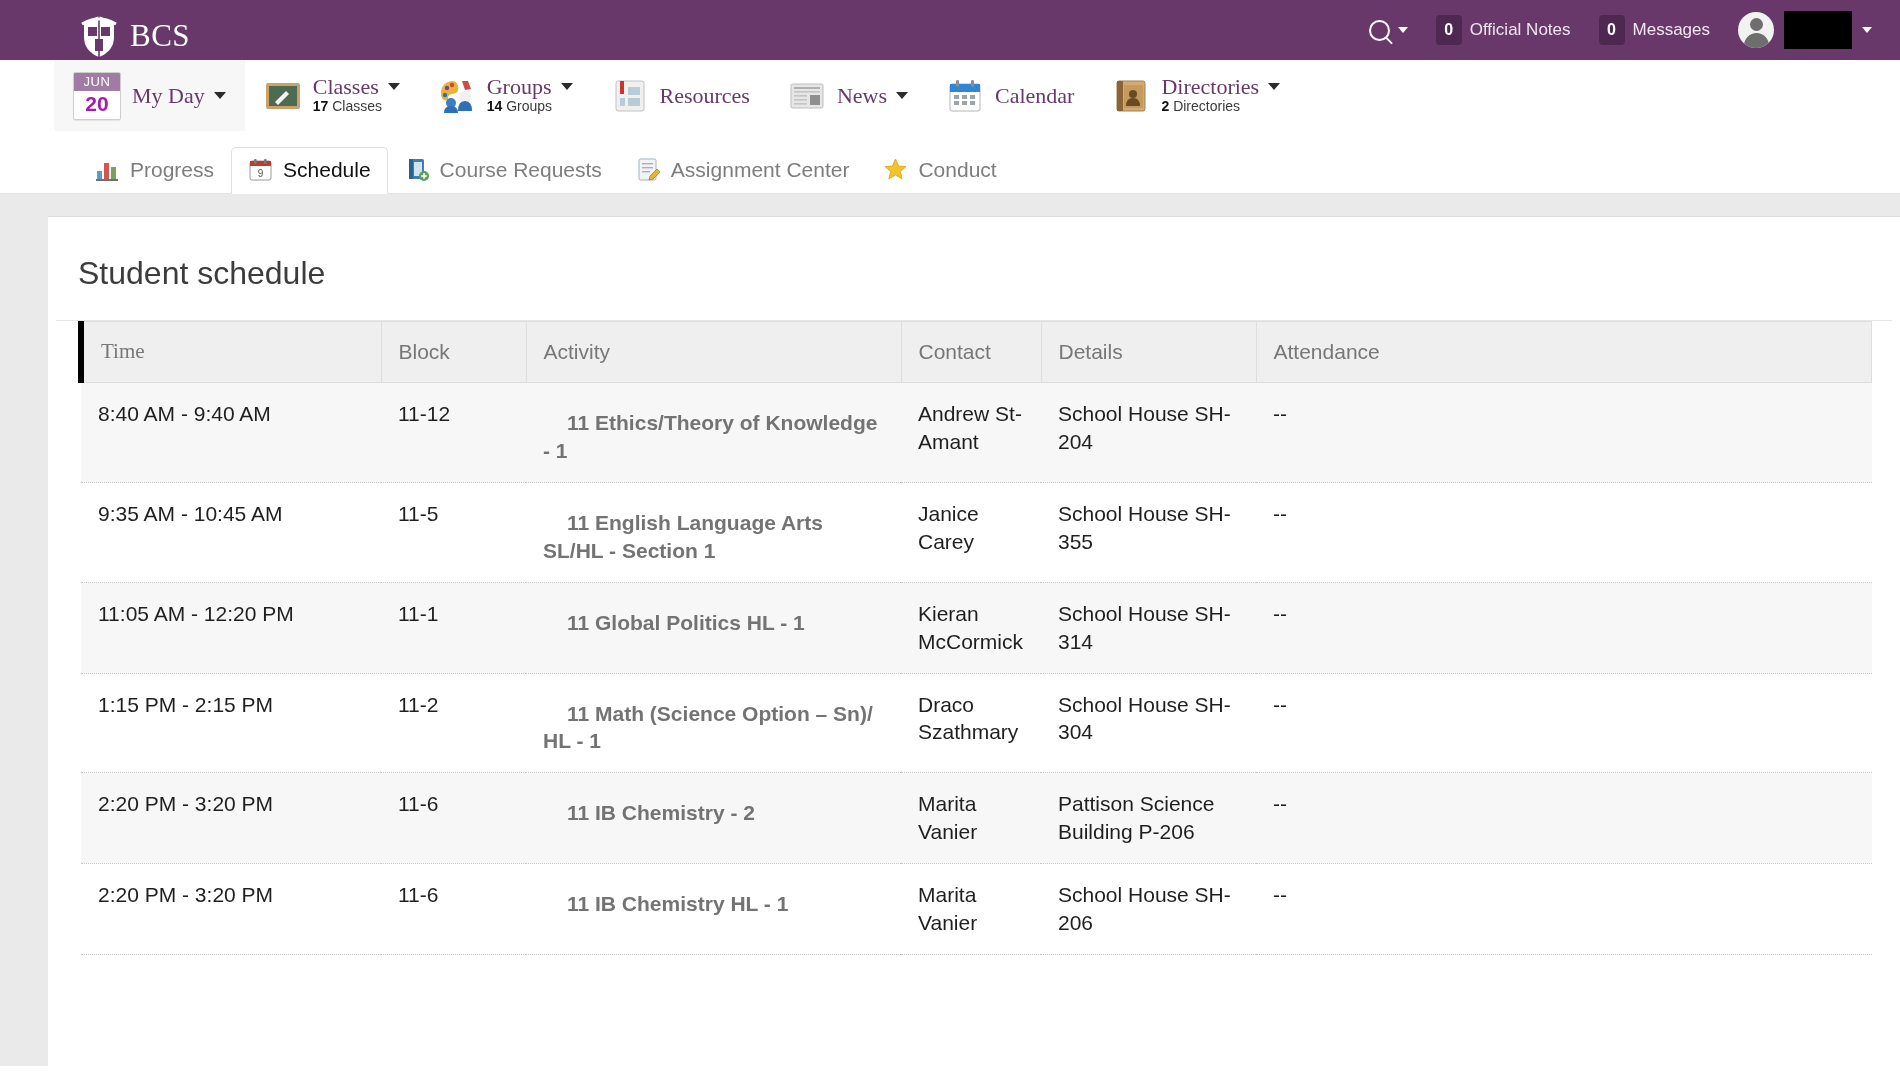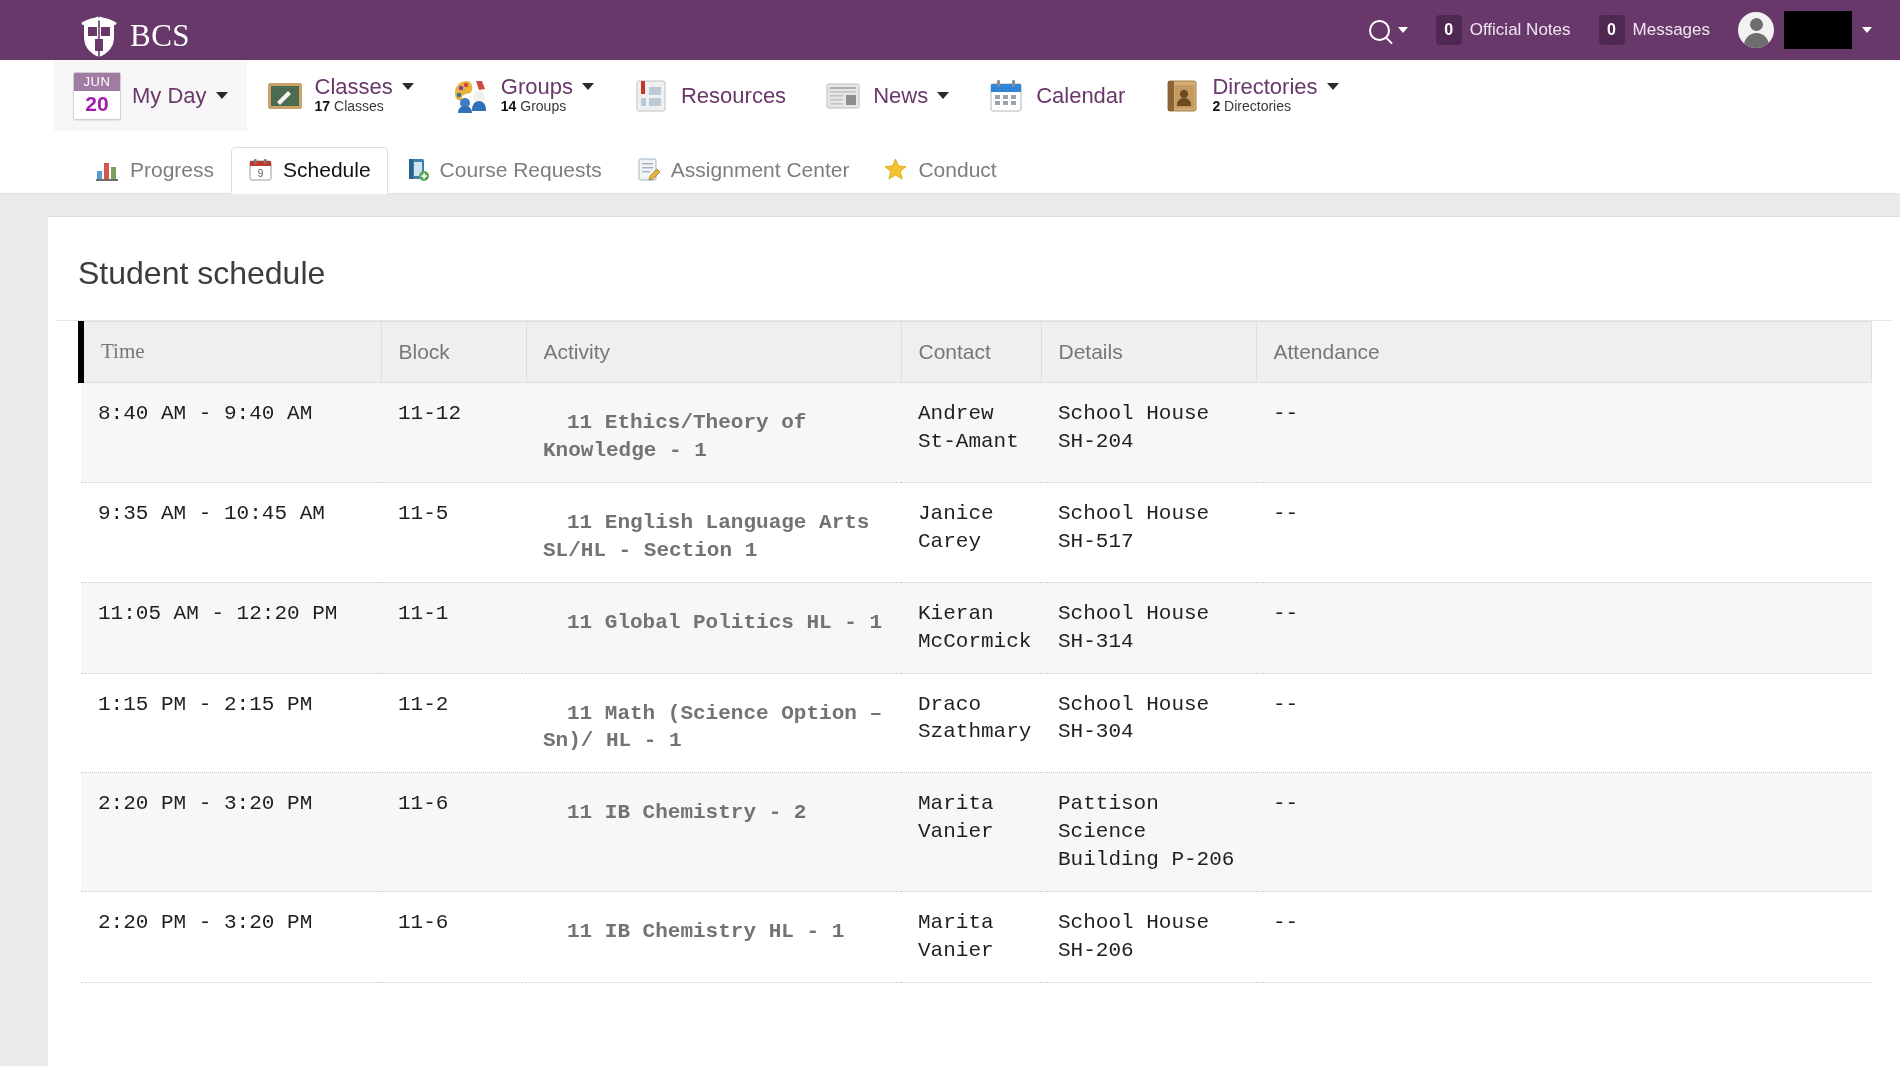"My Day" .nav-label { font-family: none -> Liberation Serif, serif }
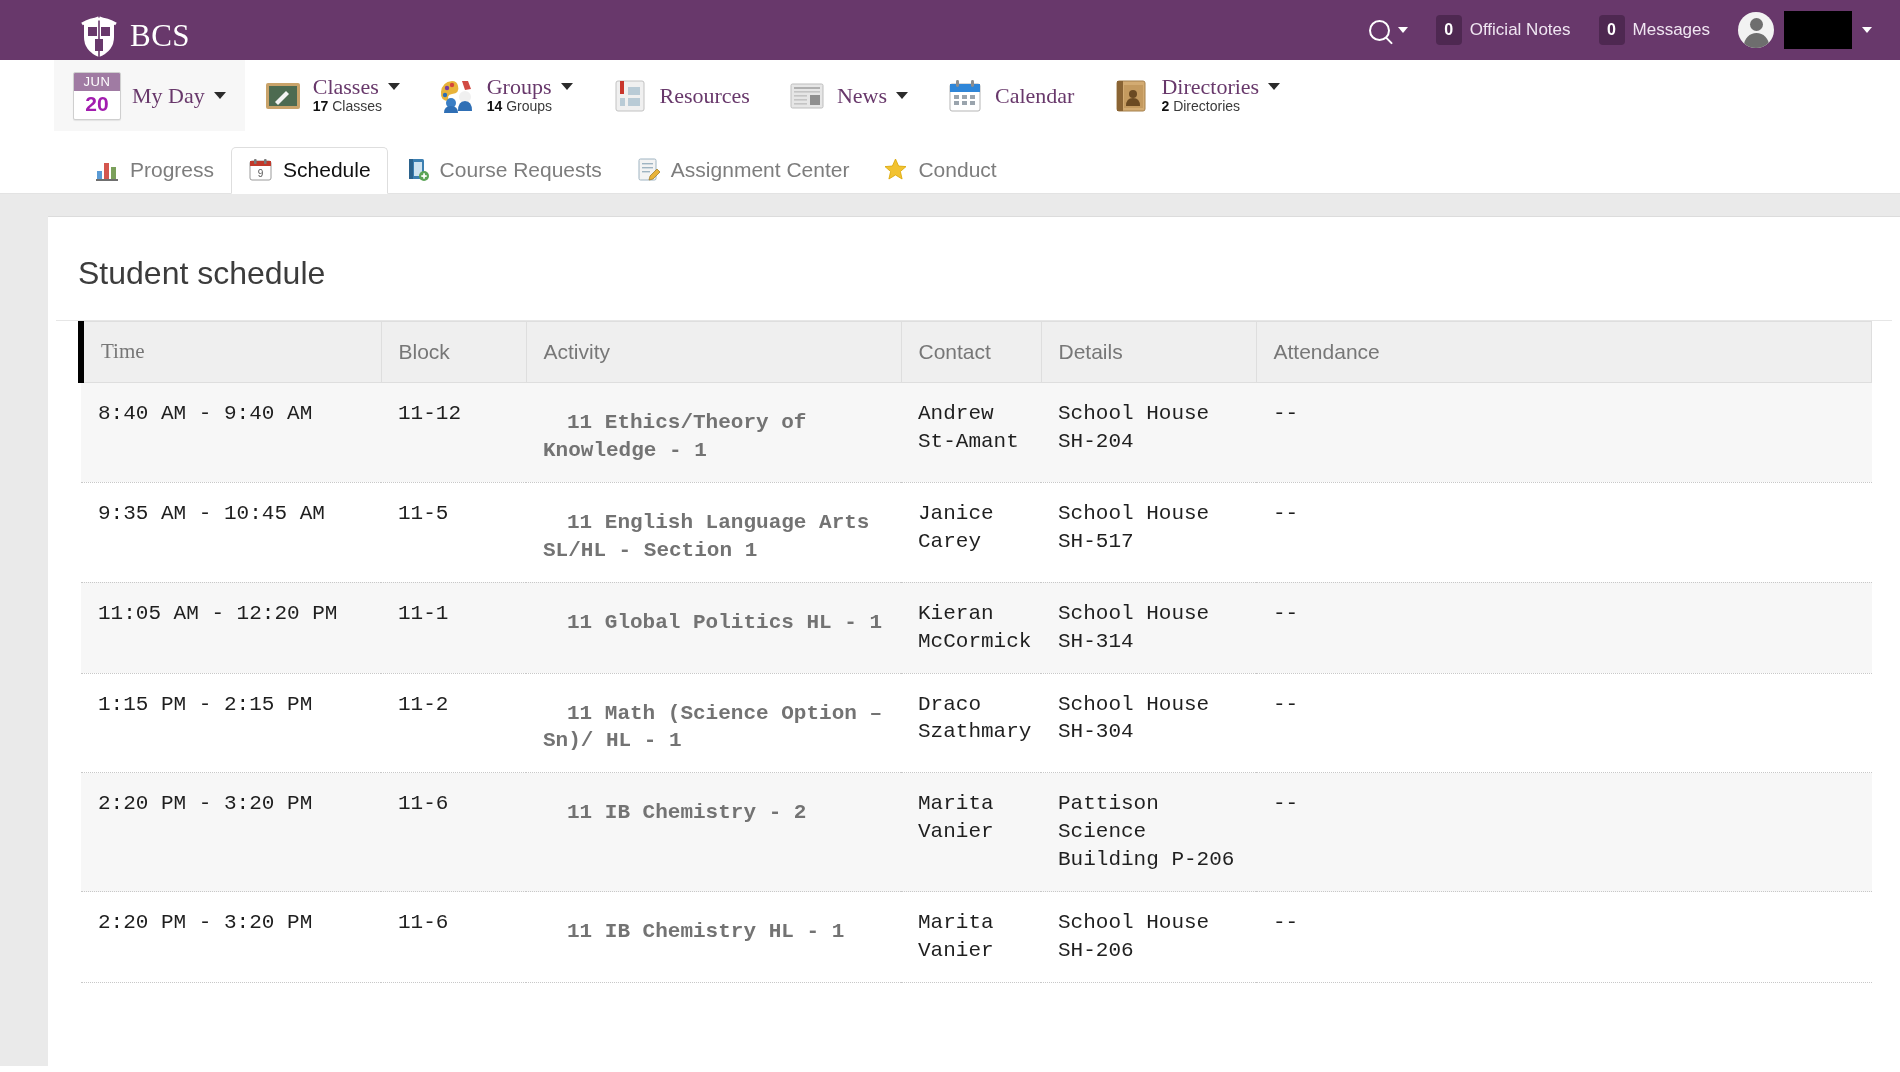"8:40 AM - 9:40 AM" table.sched tbody td { font-family: Liberation Mono, monospace -> none }
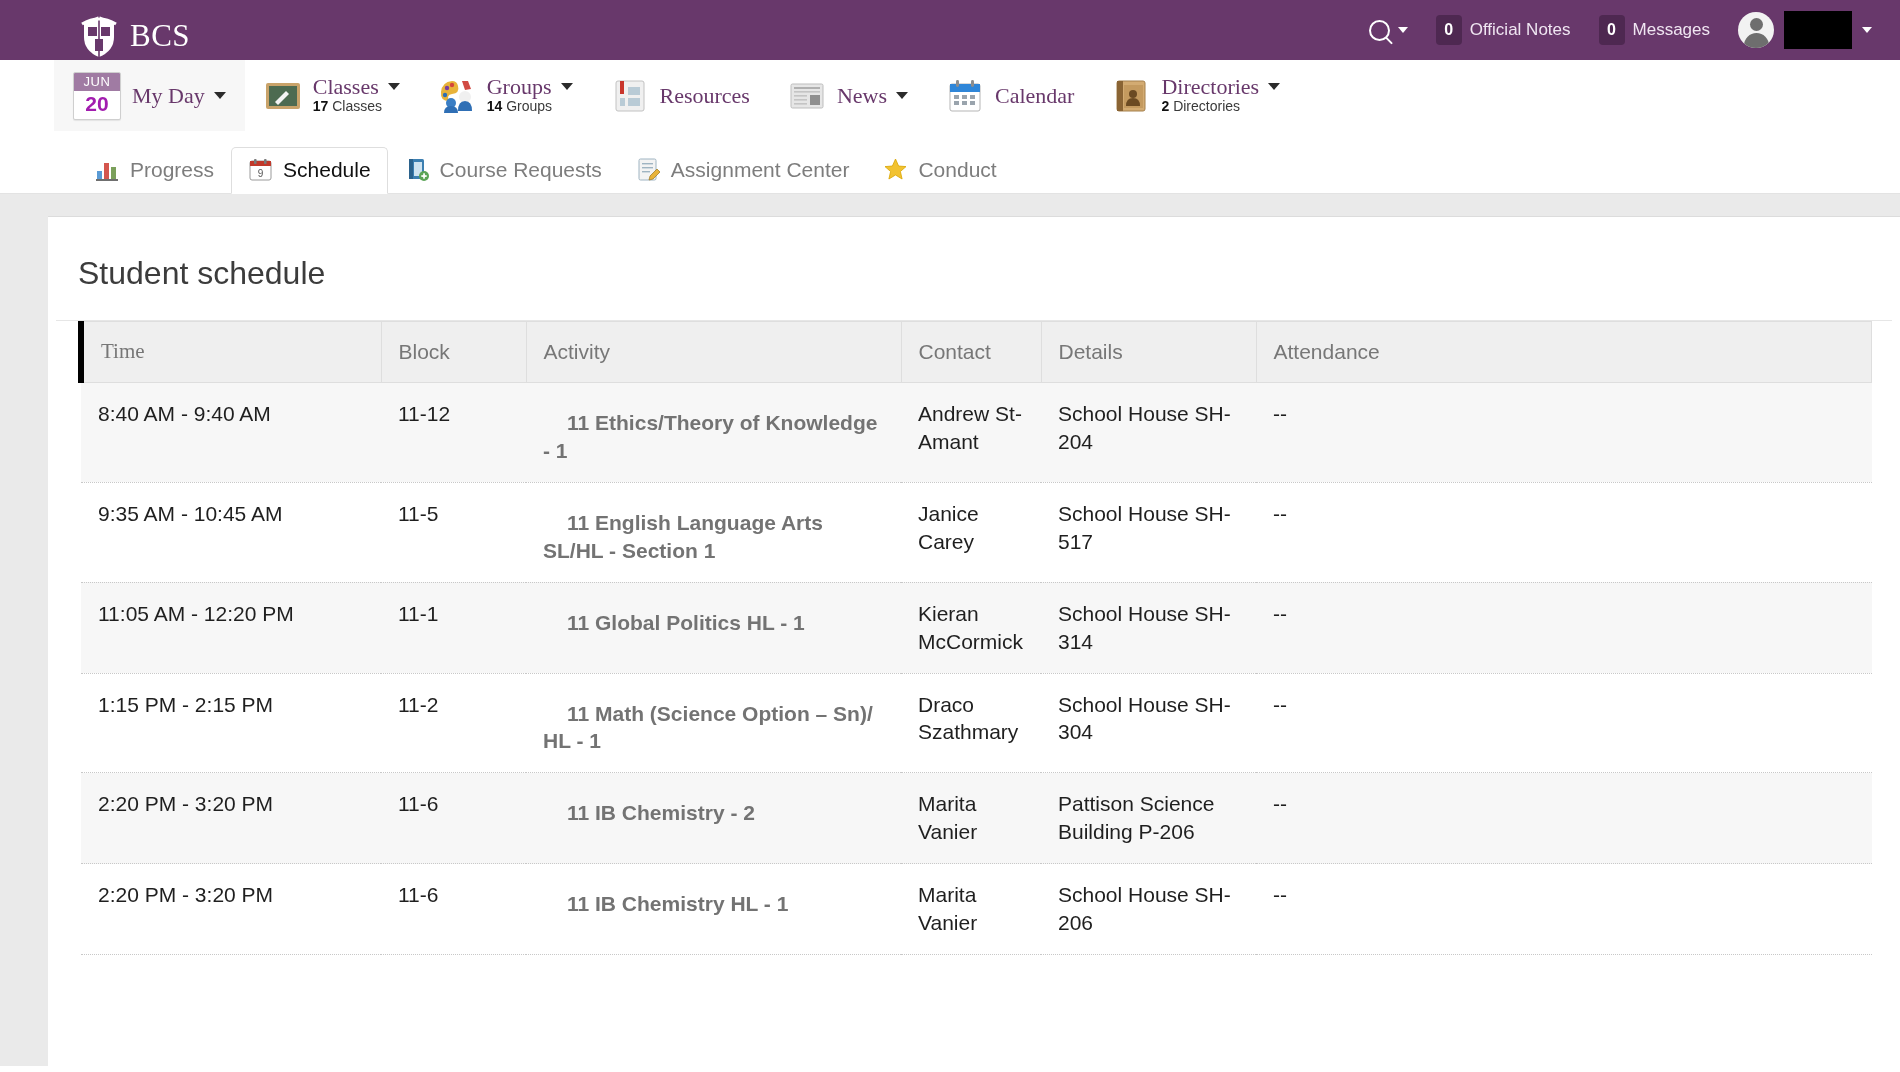"School House SH-517" td { text: SH-517 -> SH-355 }
